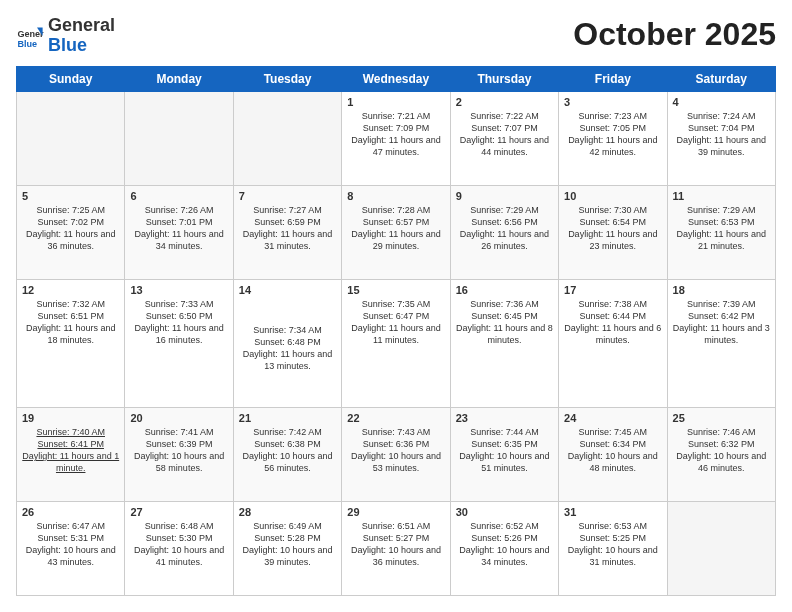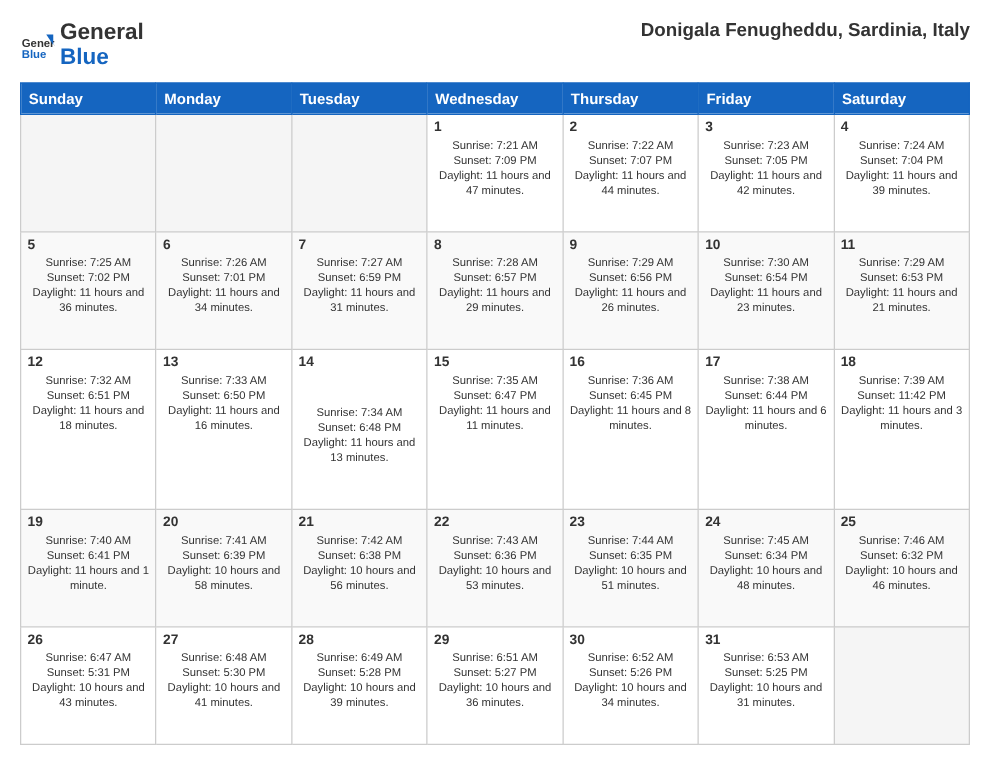"October 2025" div.month-title { html: none -> <div>October 2025</div> }
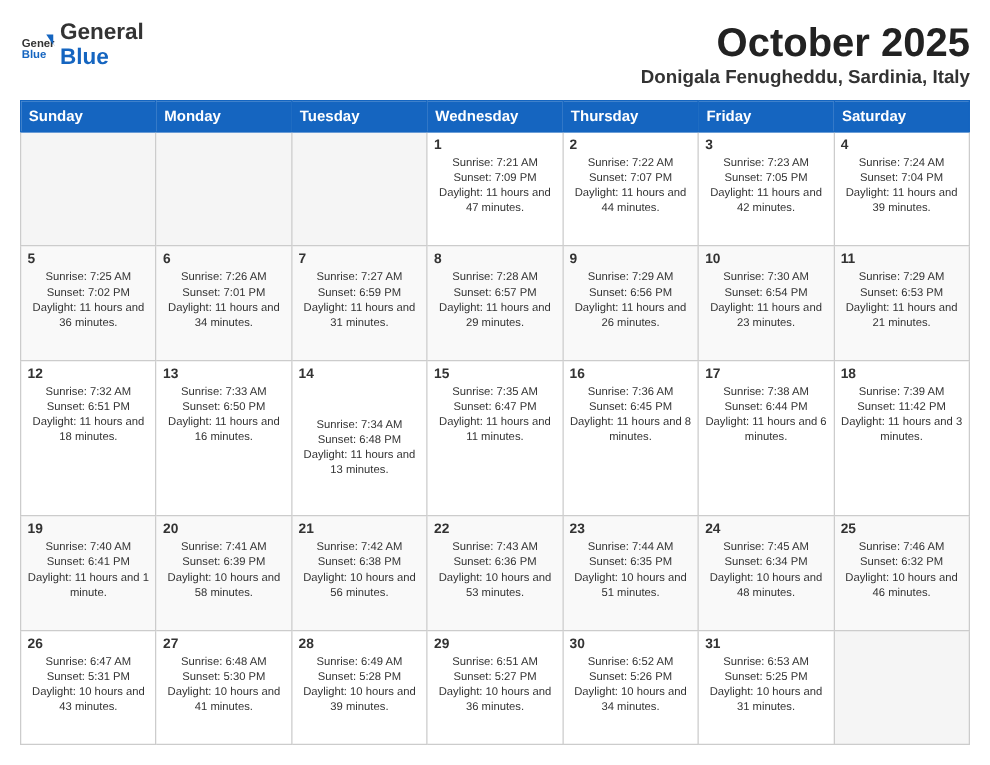"Donigala Fenugheddu, Sardinia, Italy" div.location-title { html: <div>Donigala Fenugheddu, Sardinia, Italy</div> -> none }
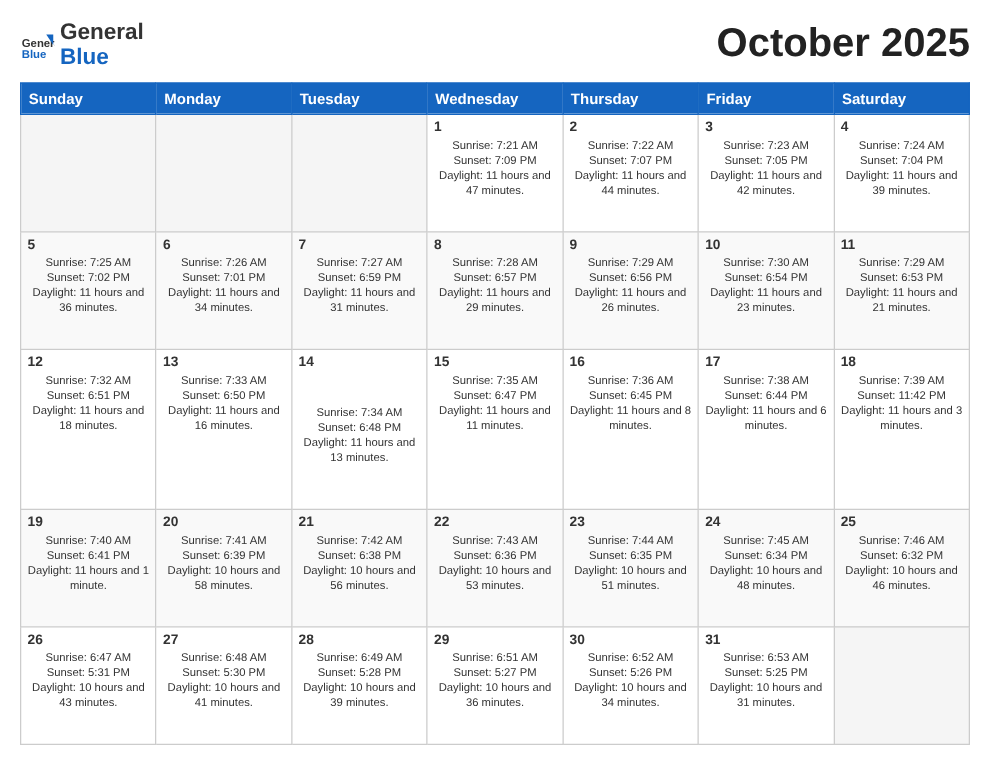"Sunday" .calendar th { text-align: left -> center }
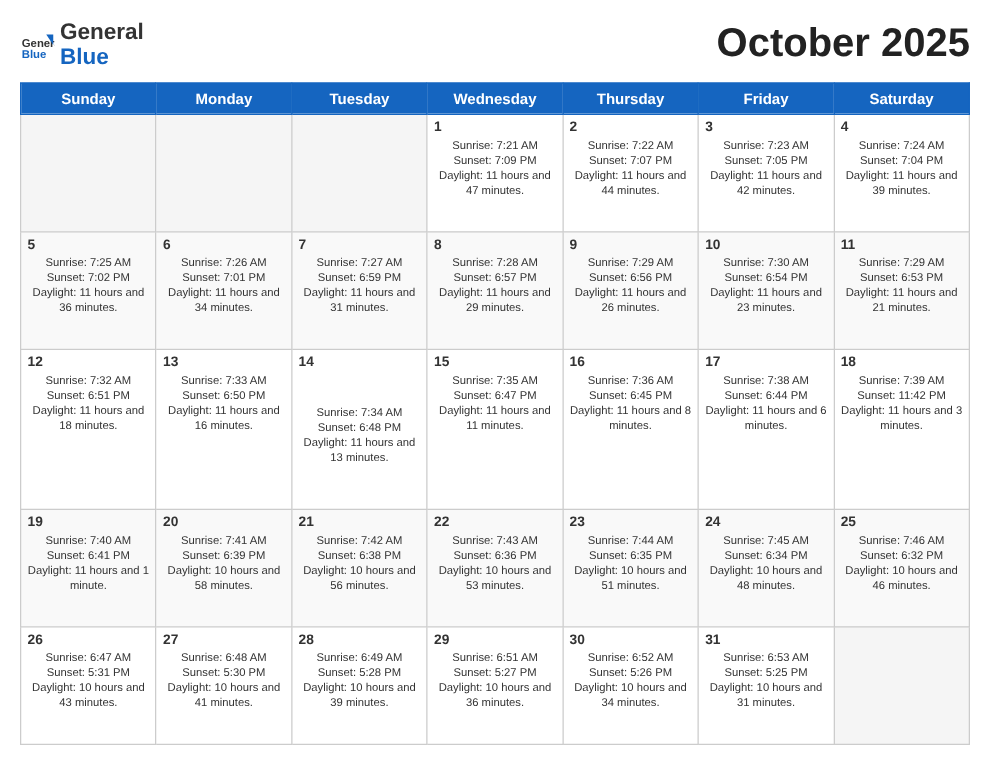"Sunrise: 7:39 AM" div.day-info { text: 11:42 -> 6:42 }
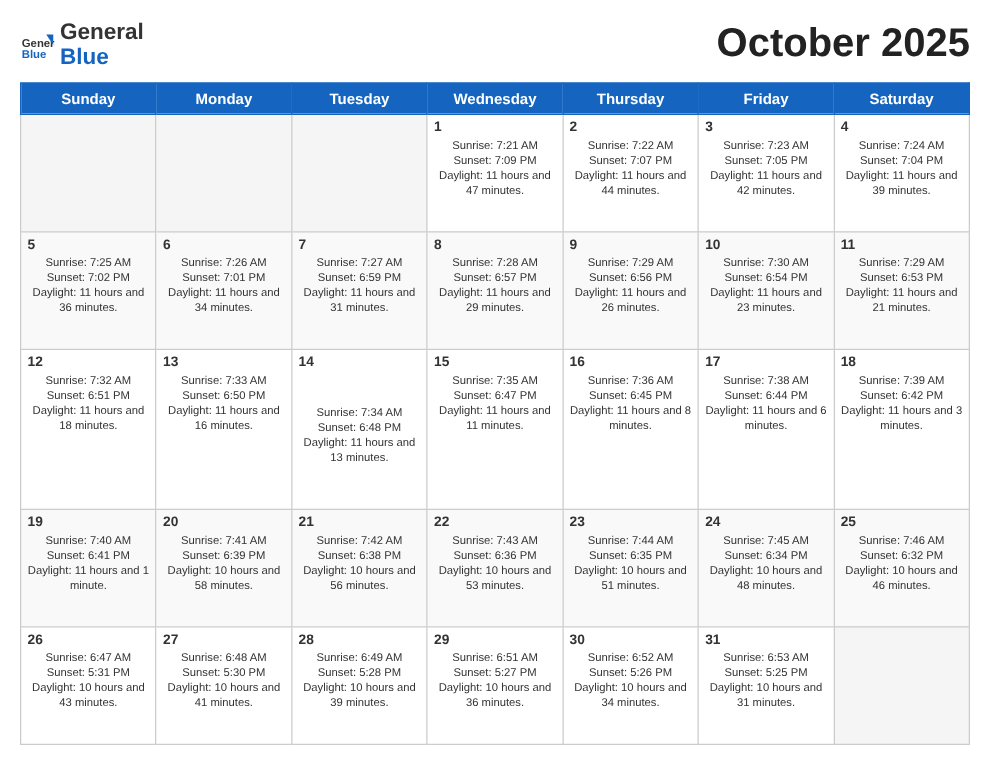"Sunrise: 7:40 AM" div.day-info { text-decoration: none -> underline }
